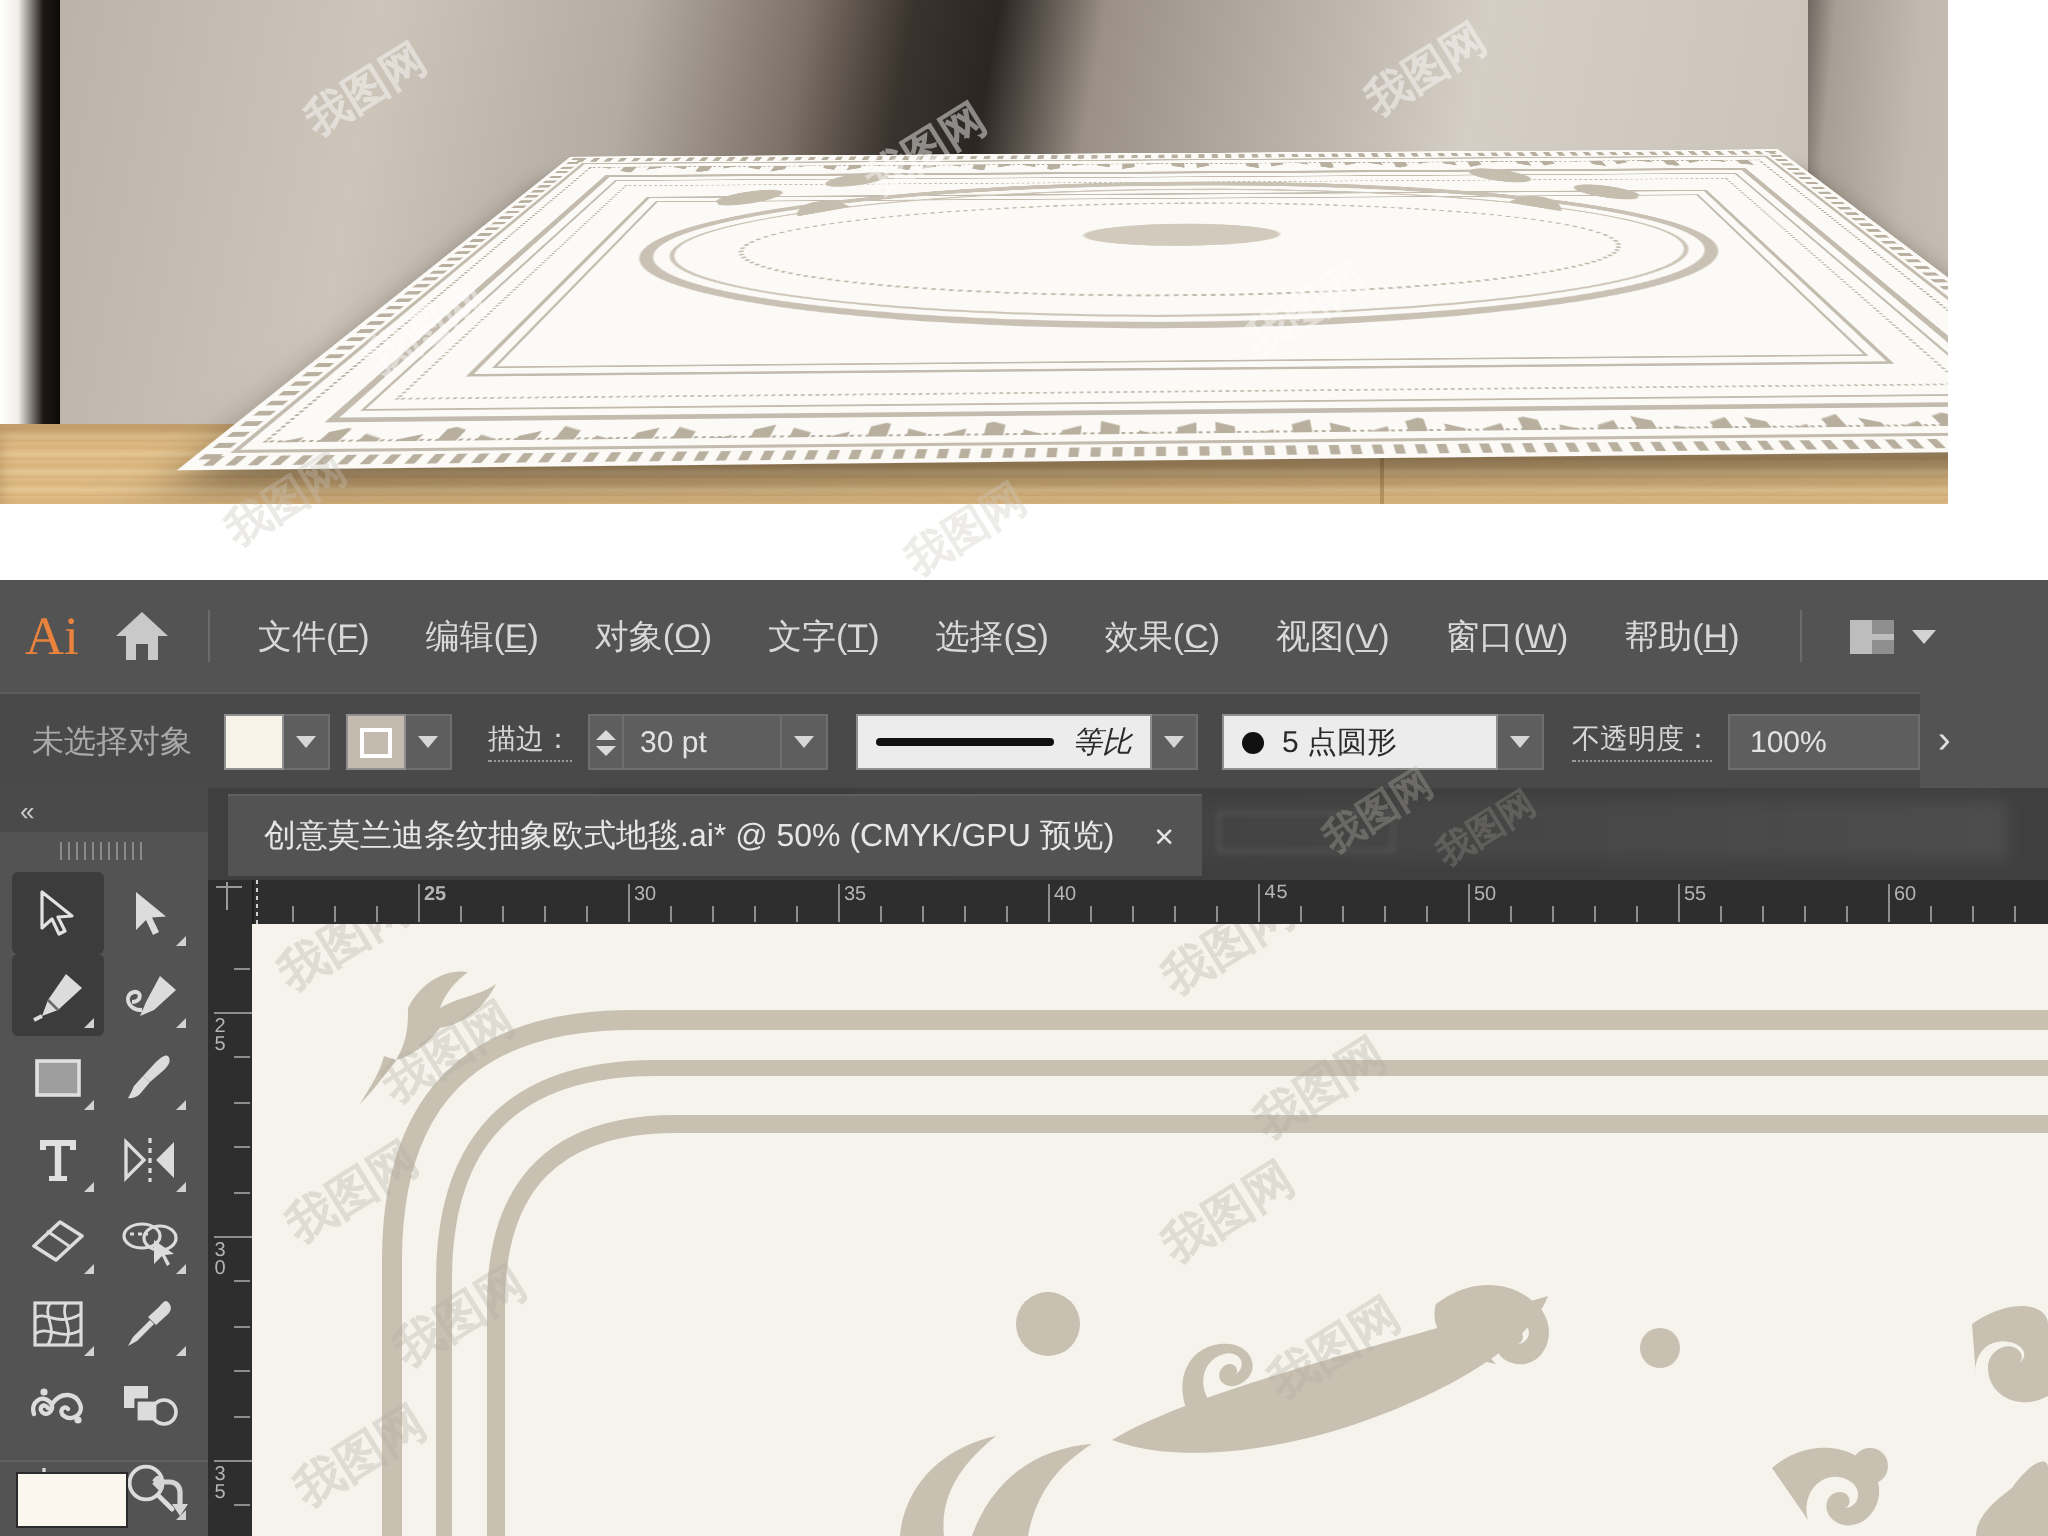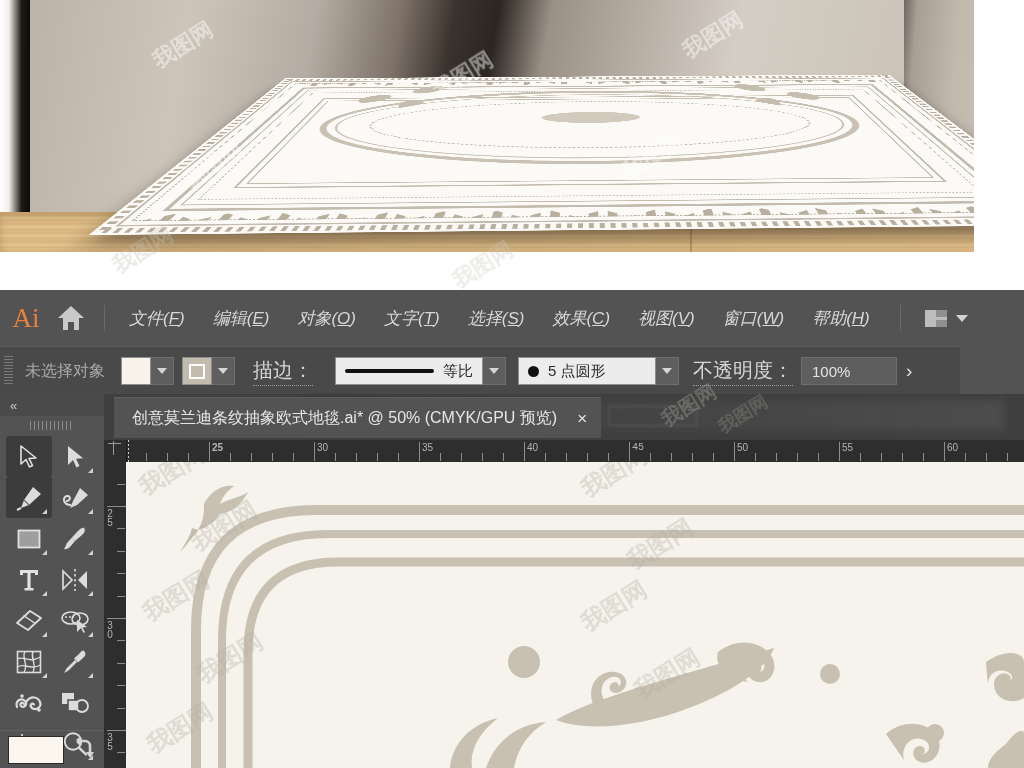"文件(F)" .menus { font-style: italic -> none }
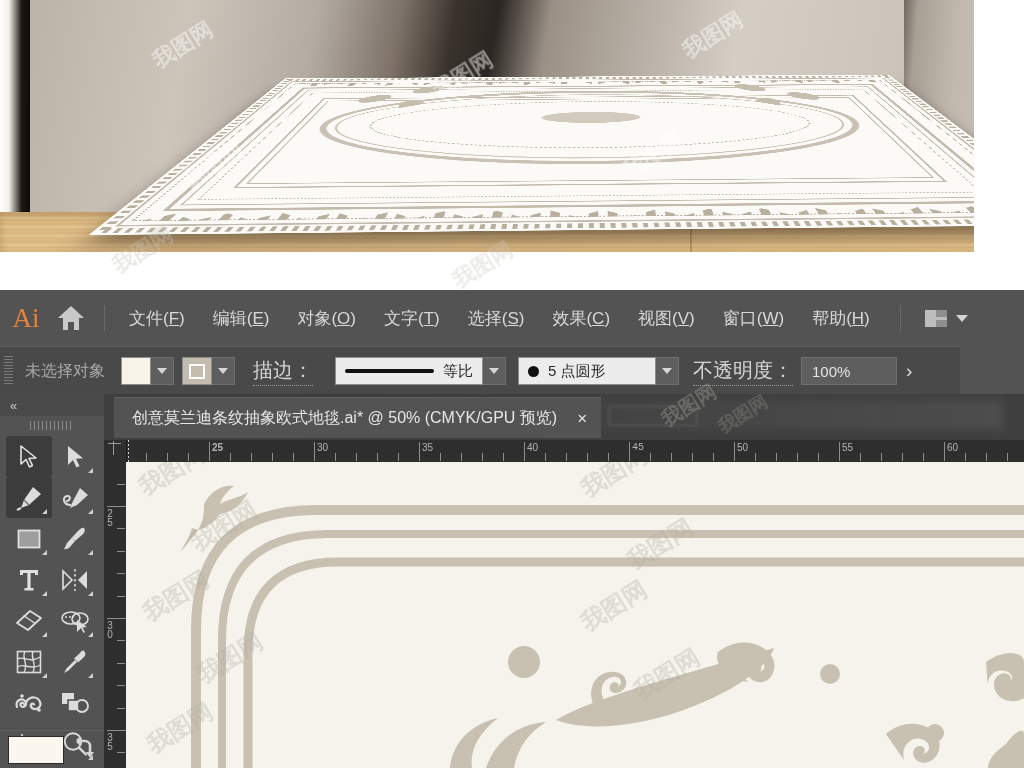"描边：" .lbl { font-size: 20px -> 14px }
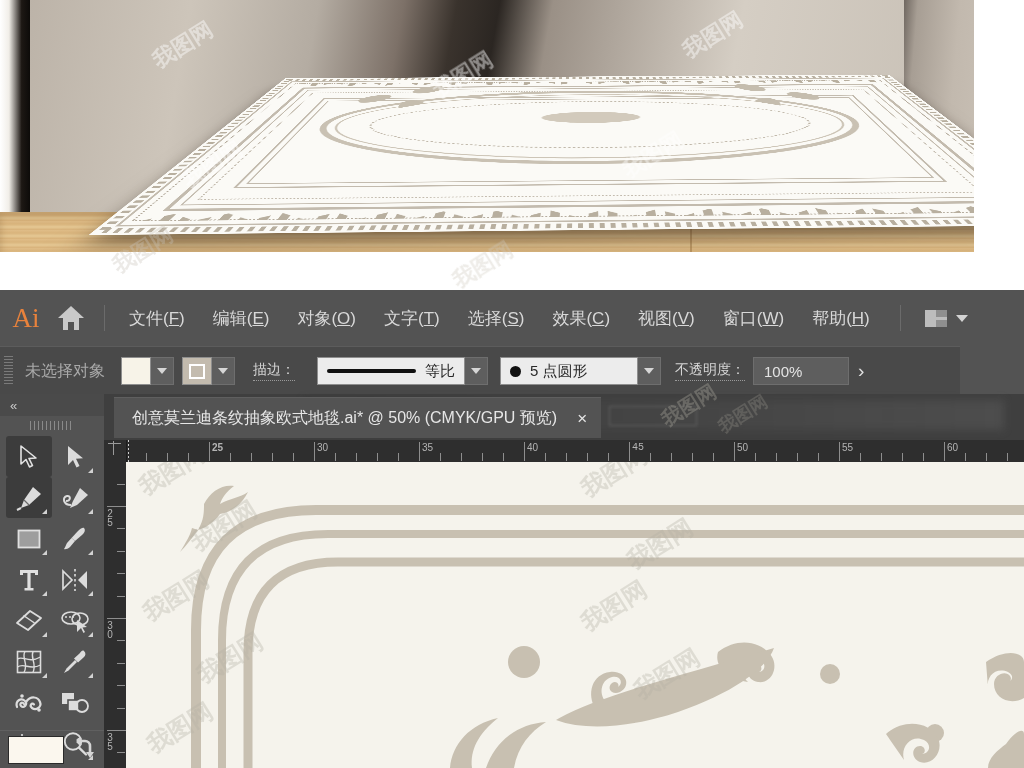"30 pt" div { html: none -> <div> <div> <span></span> <span></span> </div> <div>30 pt</div> <div> <span></span> </div> </div> }
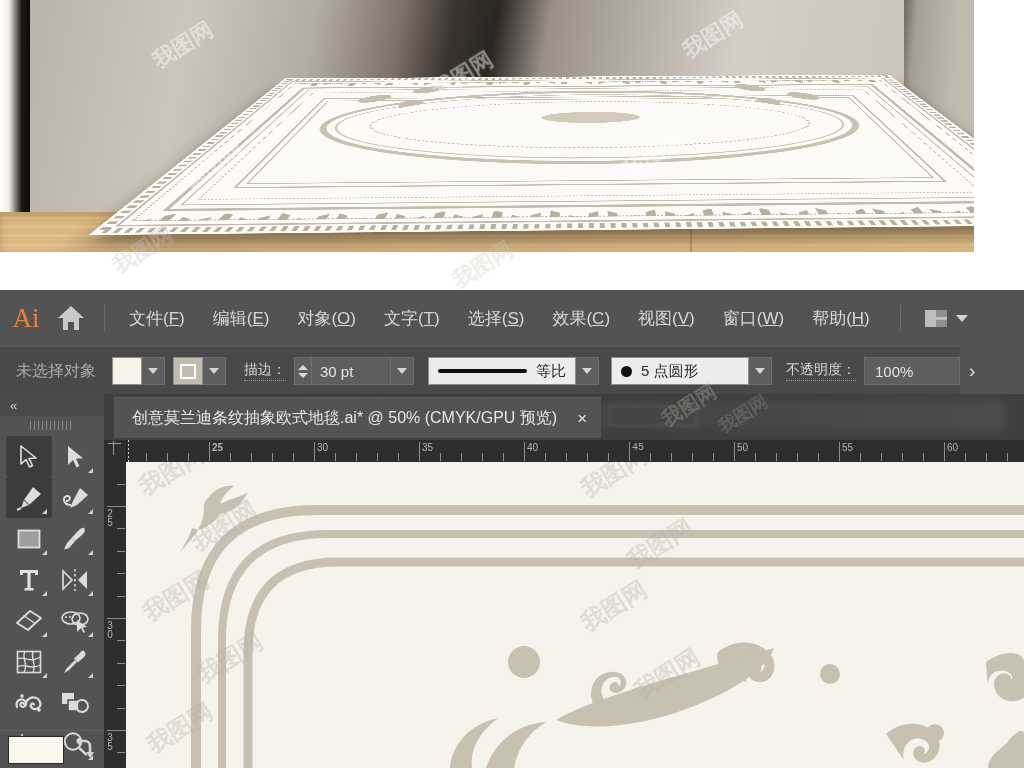"等比" div { font-style: none -> italic }
